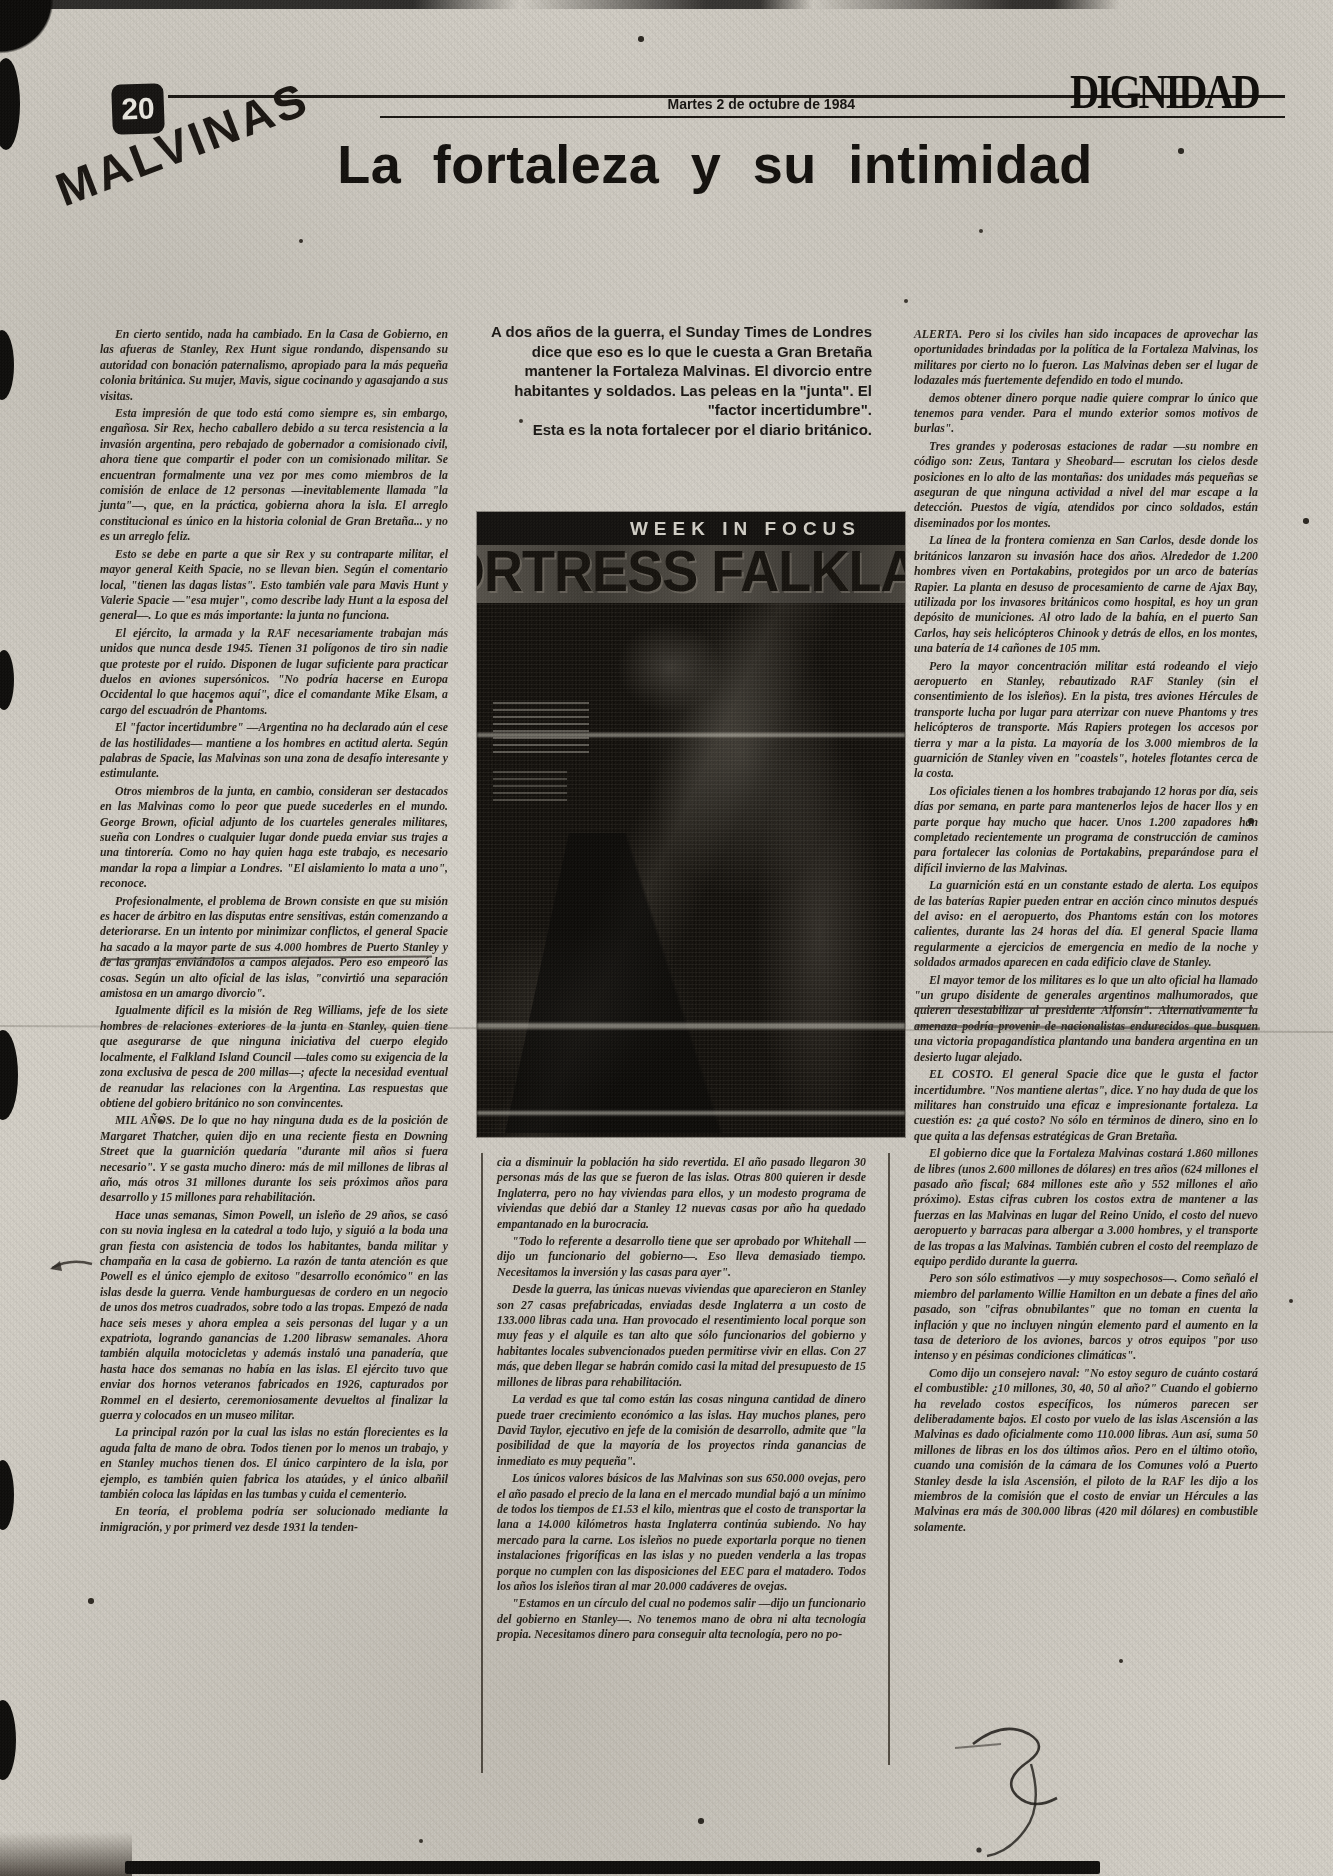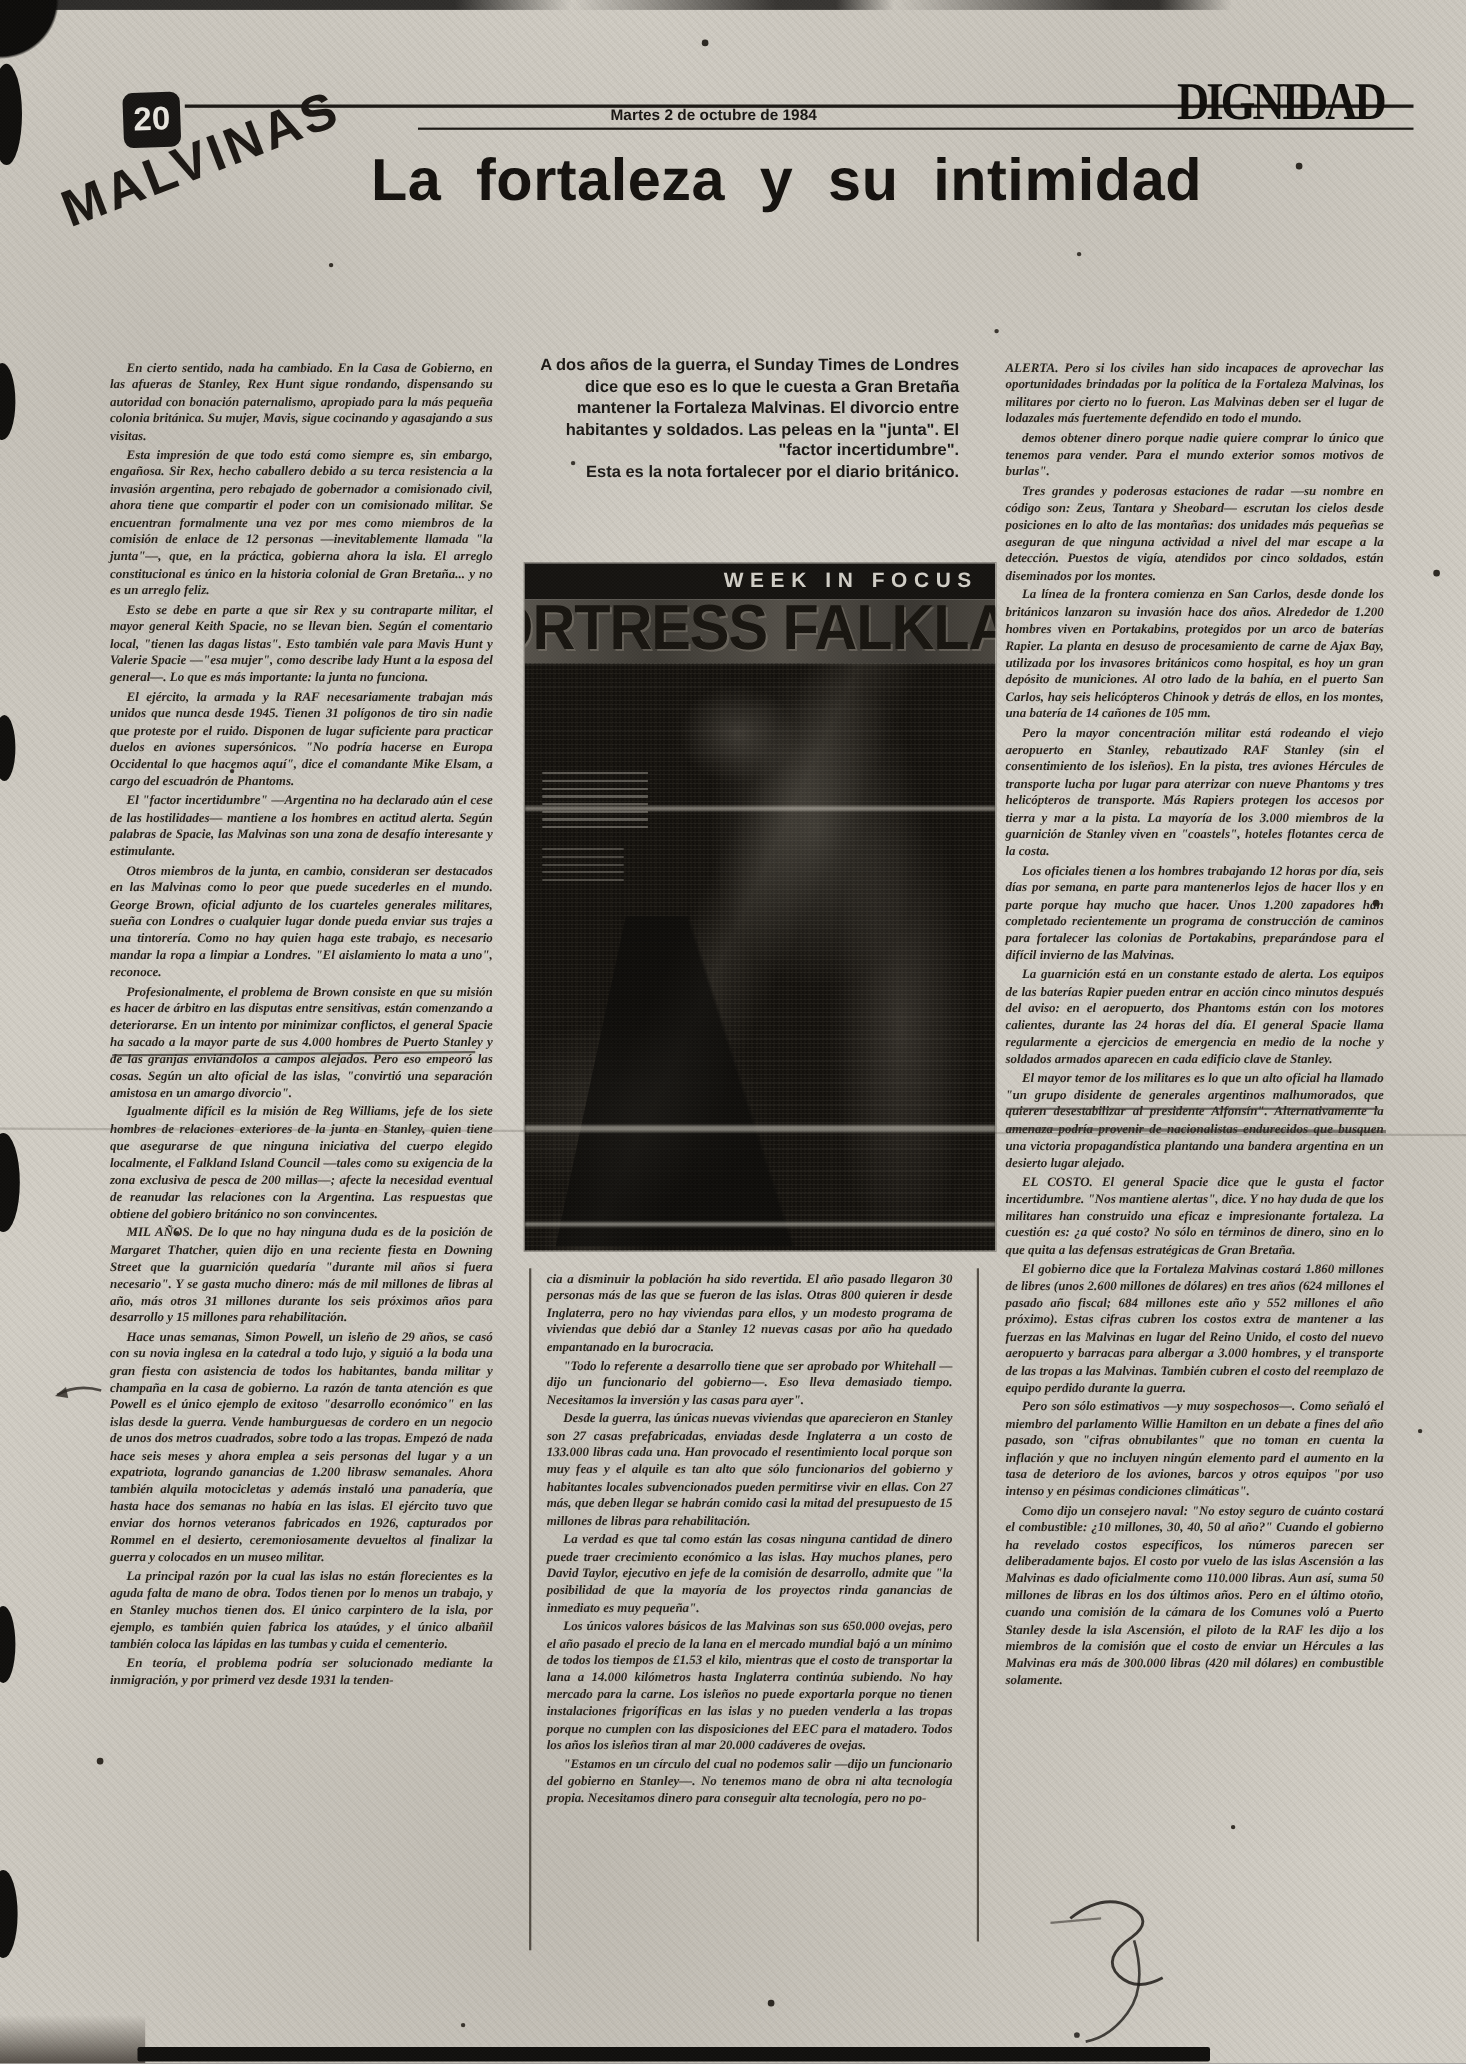"Martes 2 de octubre de" .date { text-align: left -> right }
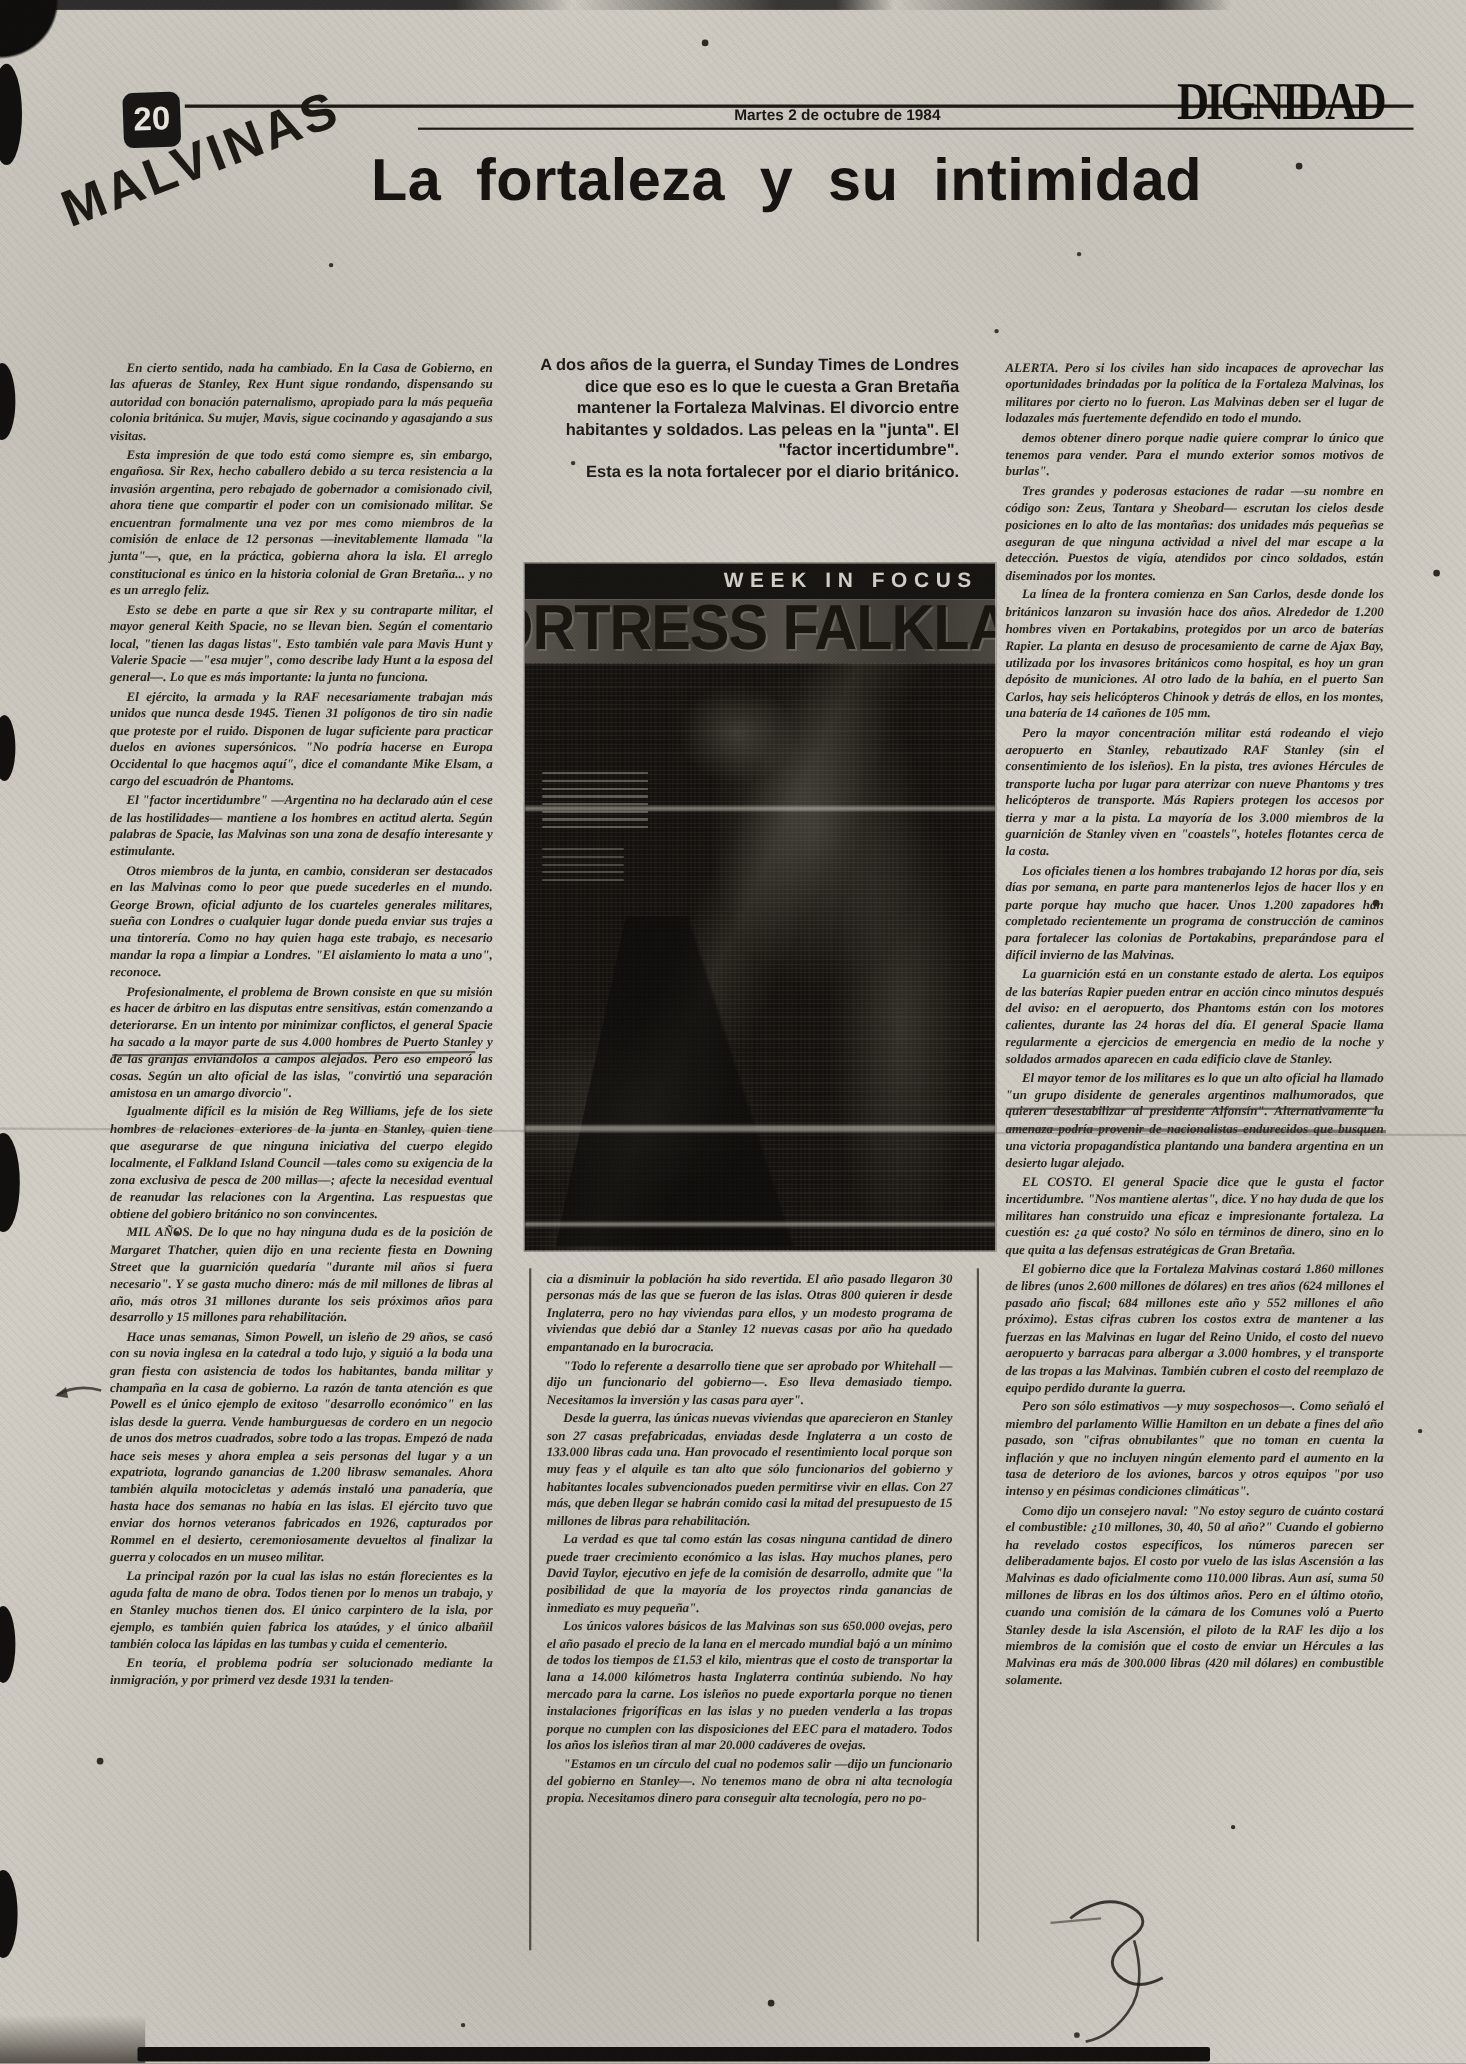"WEEK IN FOCUS" .photo-banner { padding-right: 16px -> 44px }
